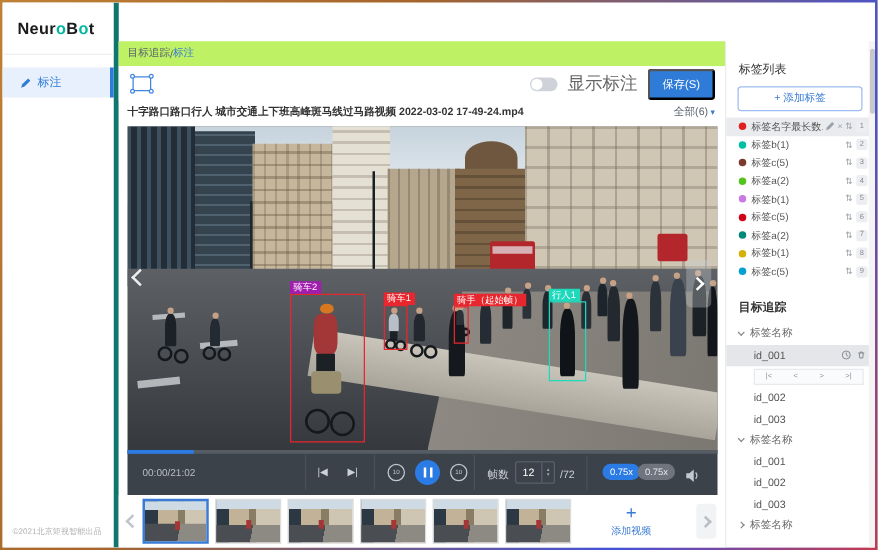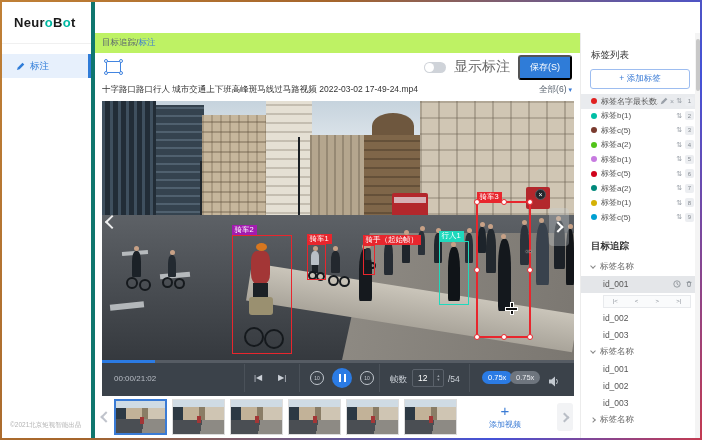"十字路口路口行人 城市交通上下班高峰斑马线过马路视频 2022-03-02" .vtitle { font-weight: normal -> bold }
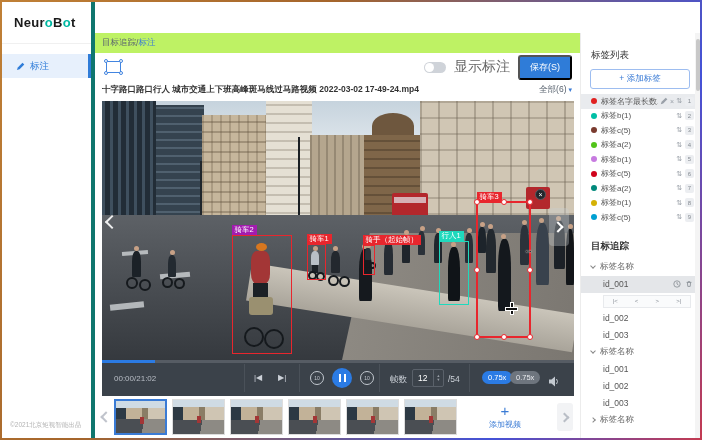"骑车3" div.bbox { html: <div> <span>骑车3</span> <span></span> <span></span> <span></span> <span></span> <span></span> <span></span> <span></span> <span></span> <span>×</span> <span></span> <span>↔</span> </div> -> none }
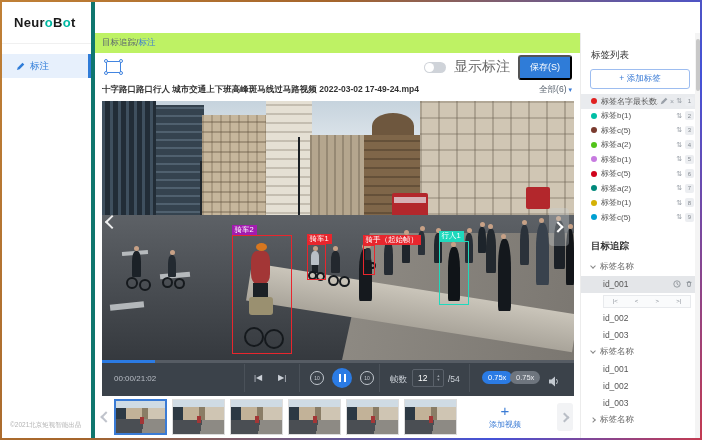"/54" span.plabel { text: /54 -> /72 }
